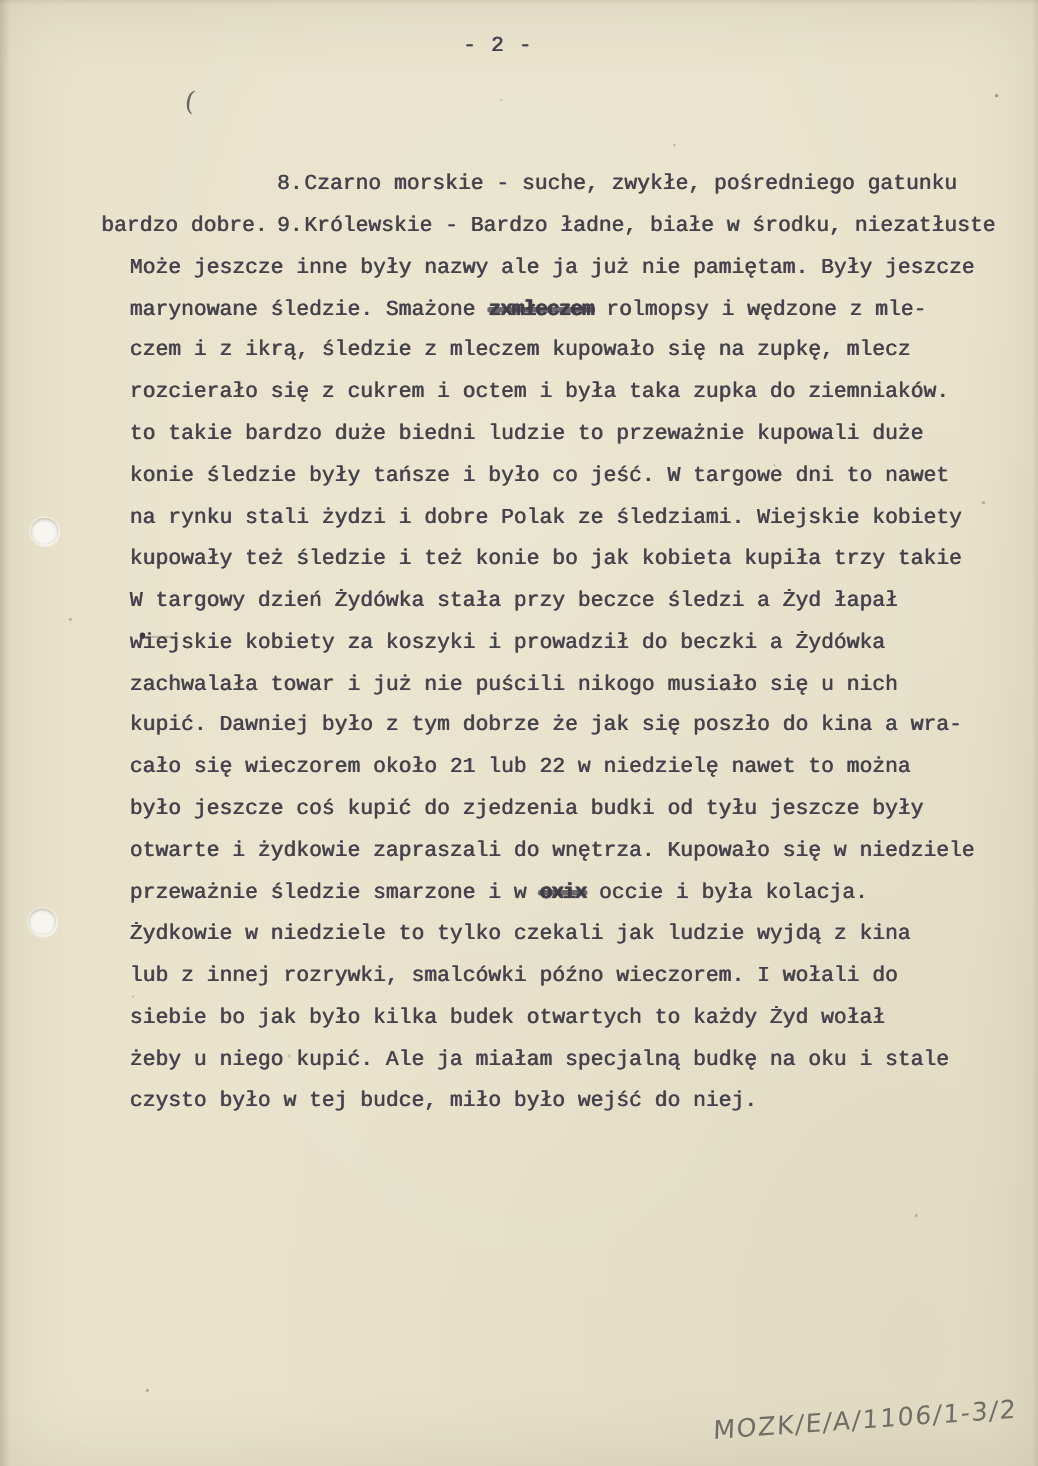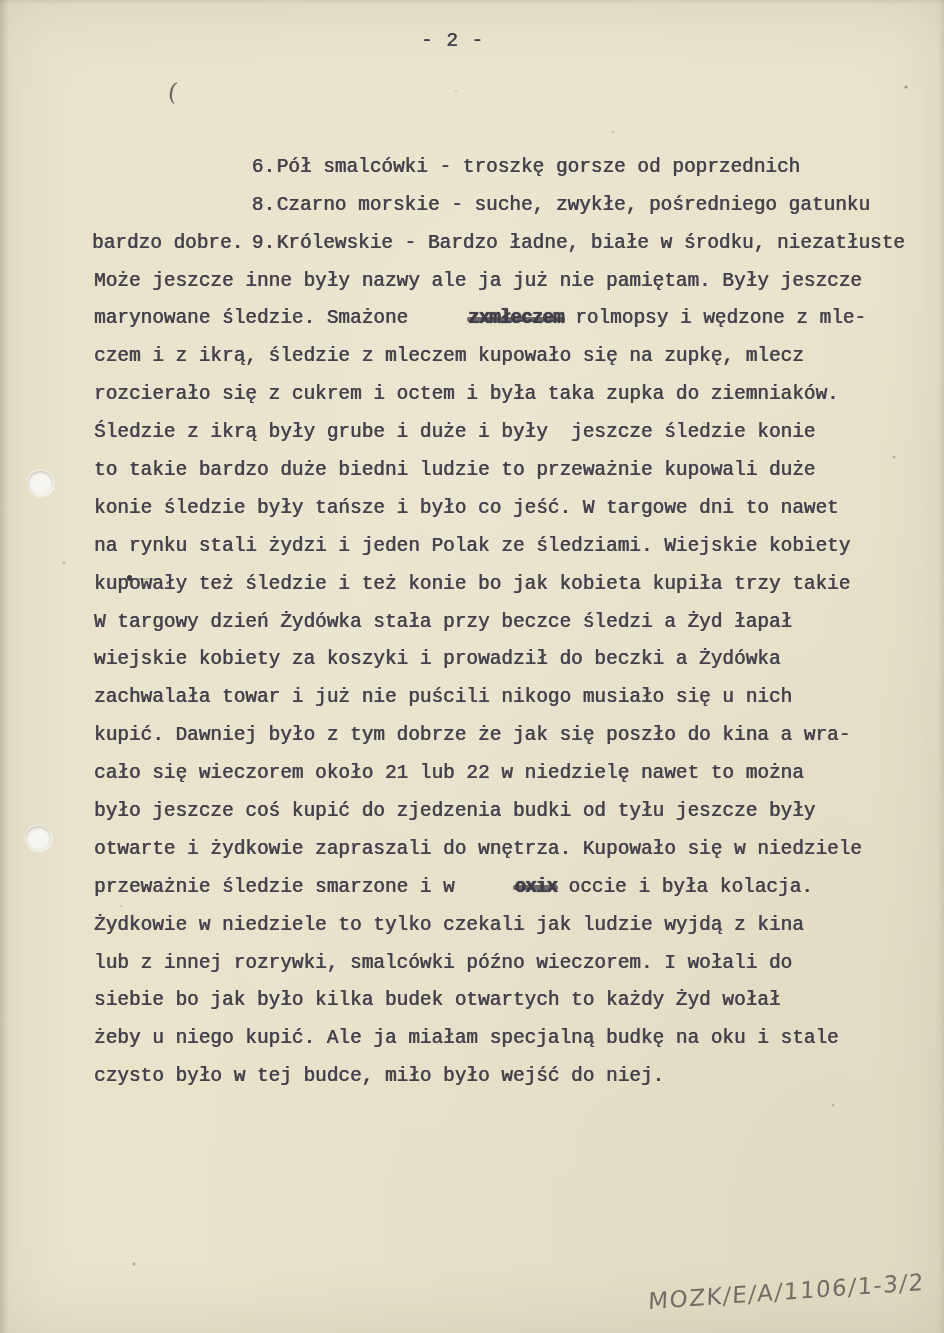"6.Pół smalcówki - troszkę gorsze" div.tline { html: <div> <span>6.</span><span>Pół smalcówki - troszkę gorsze od poprzednich</span> </div> -> none }
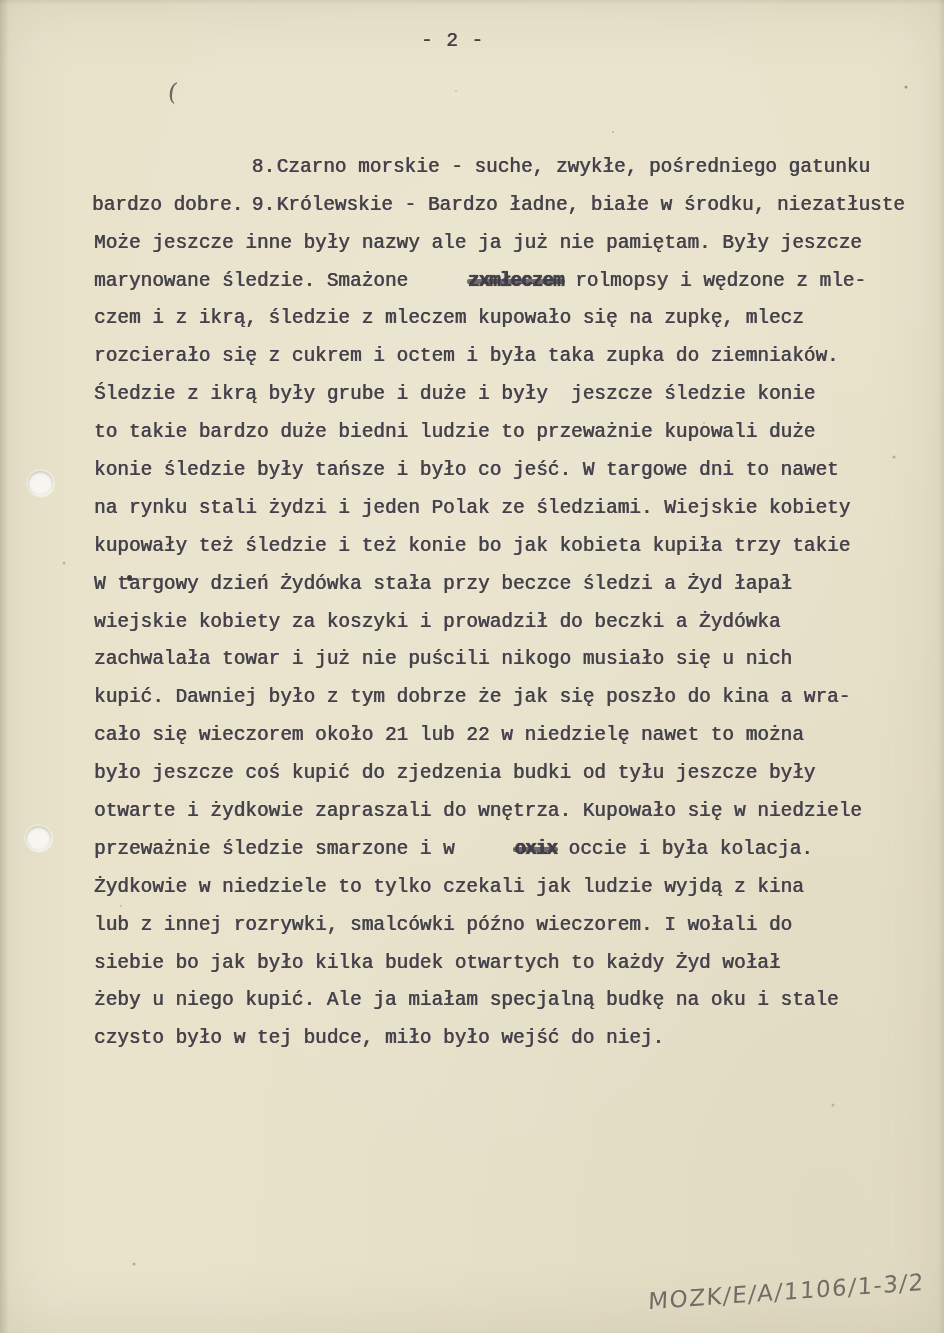"Może jeszcze inne były nazwy" .para .tline { padding-left: 94px -> 118px }
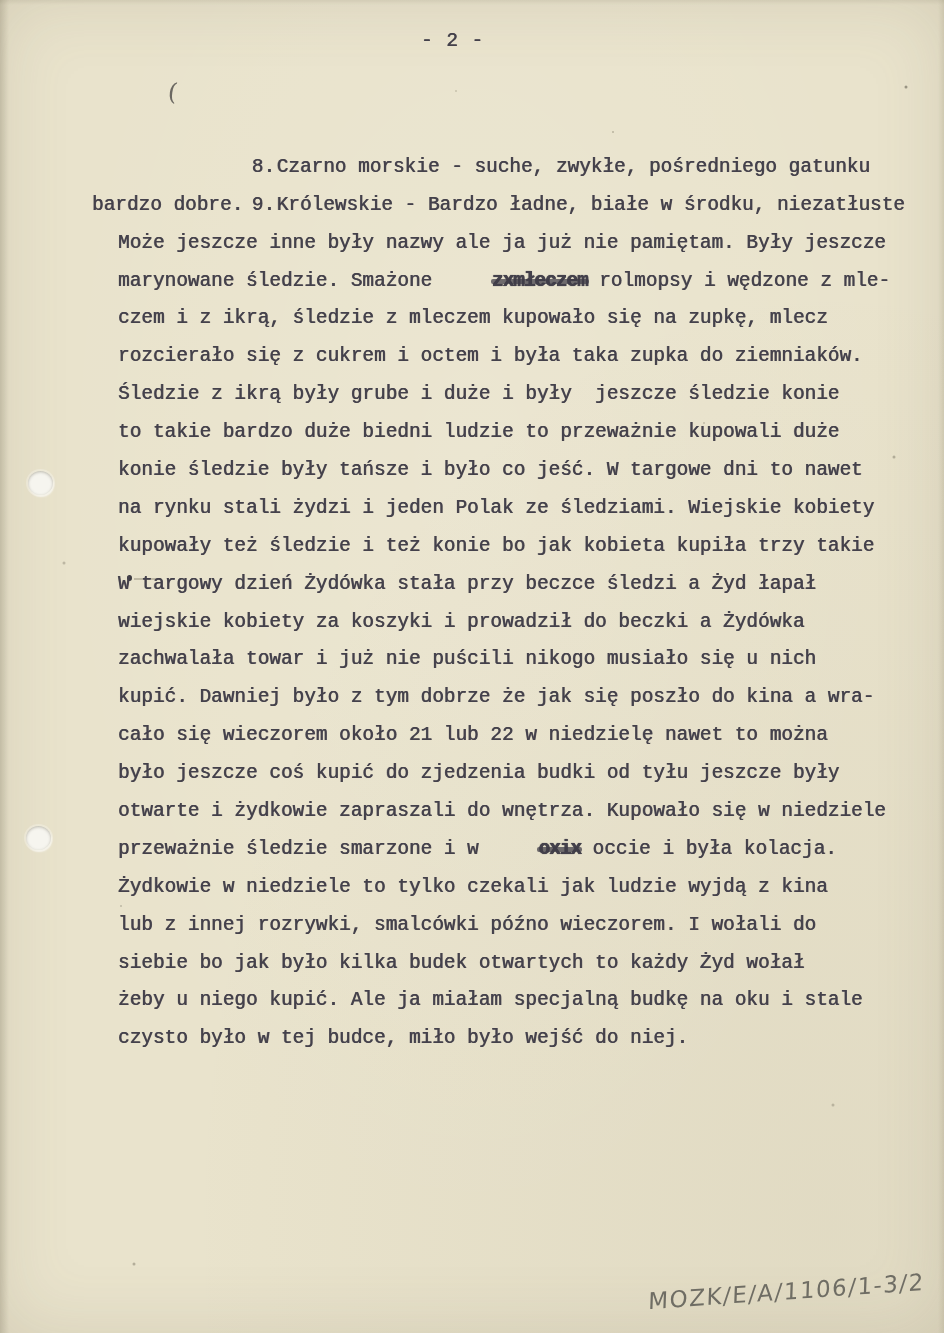"zxmłeczem" .strike { margin-left: 48px -> none }
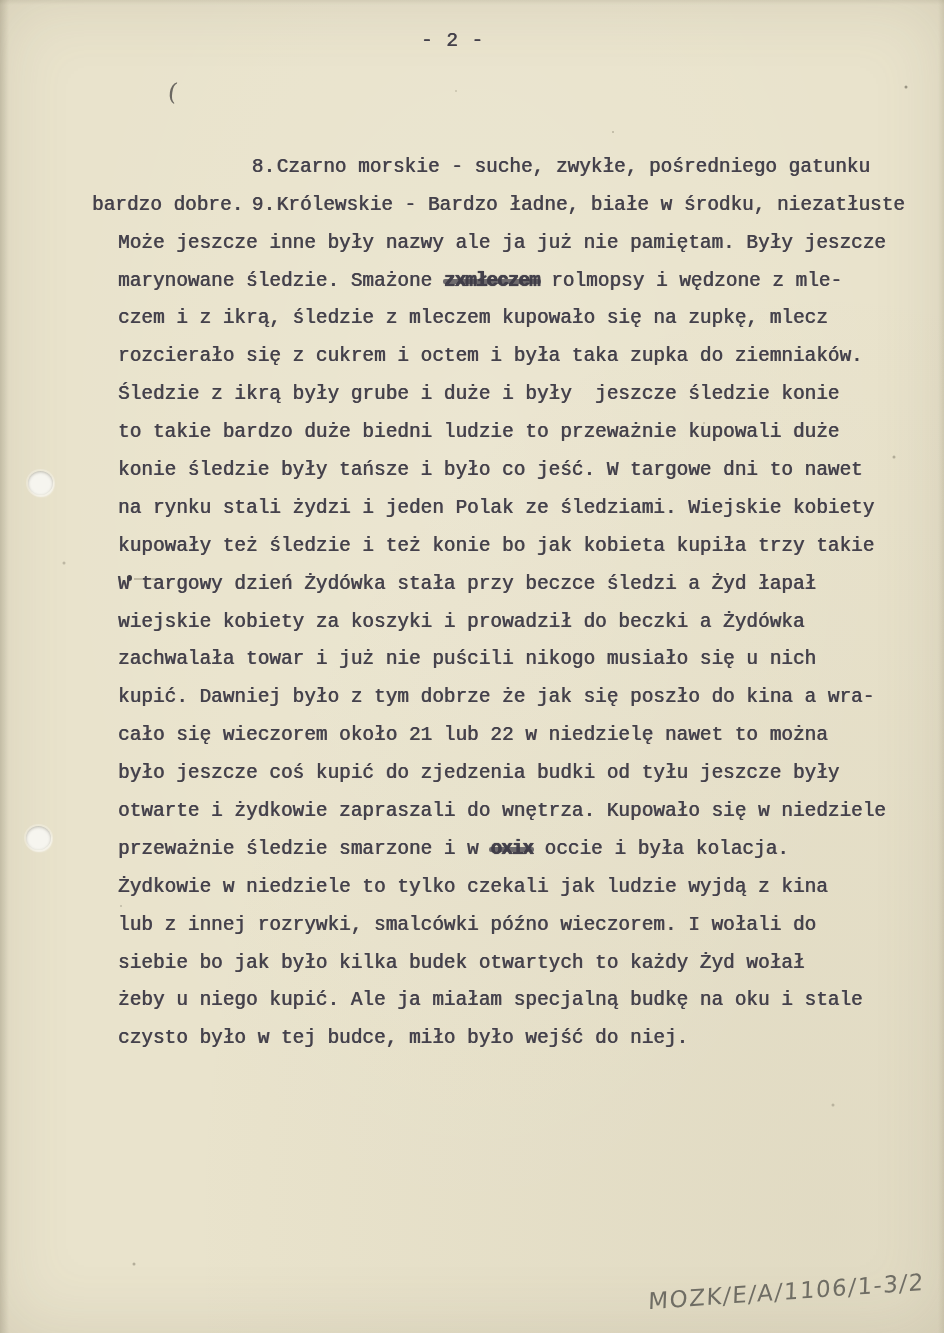"Śledzie z ikrą były grube" div.tline { html: <div><span>Śledzie z ikrą były grube i duże i były jeszcze śledzie konie</span></div> -> none }
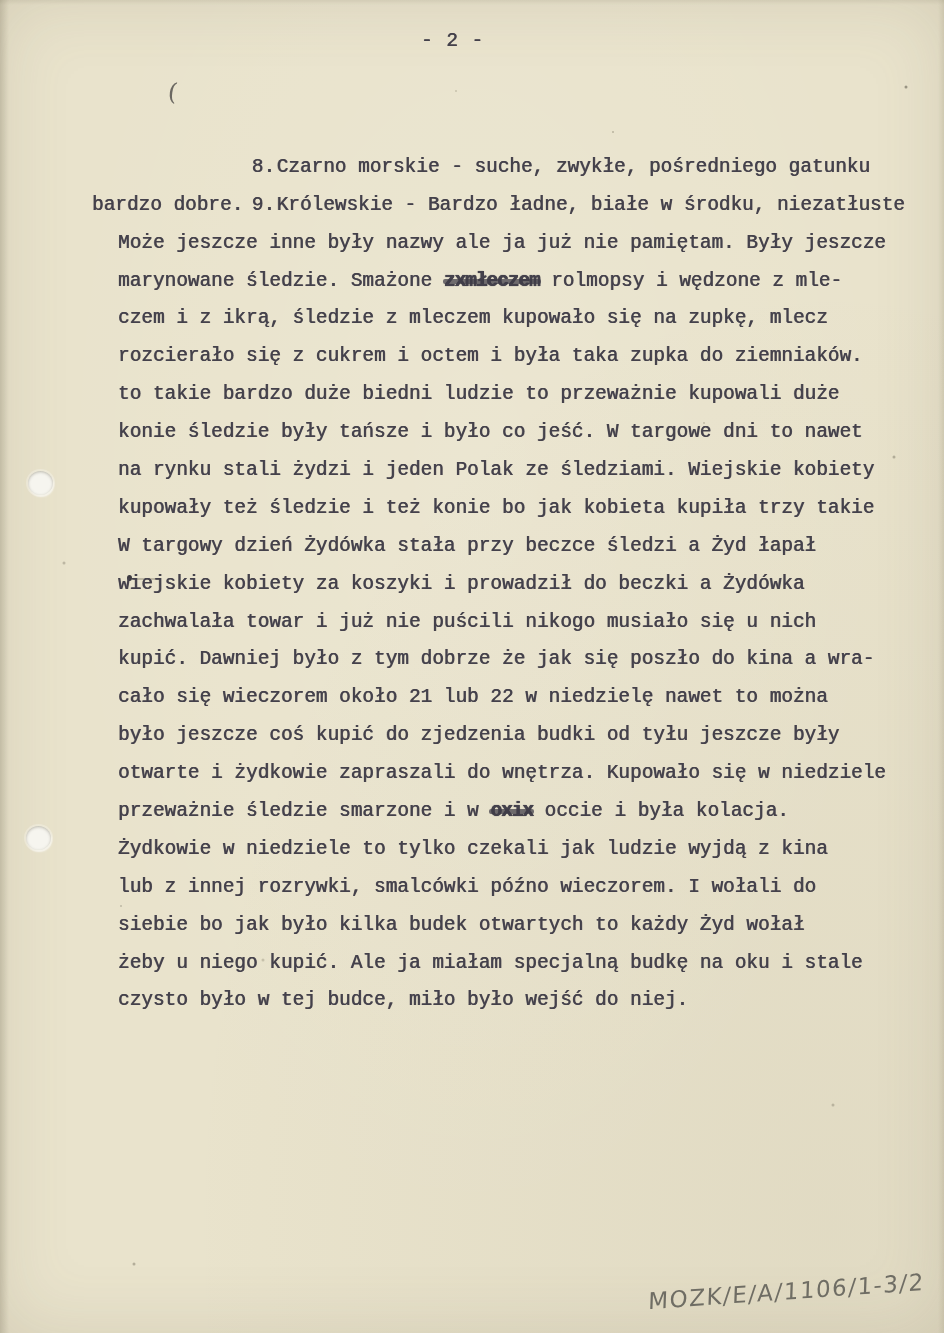"na rynku stali żydzi i" span { text: jeden -> dobre }
